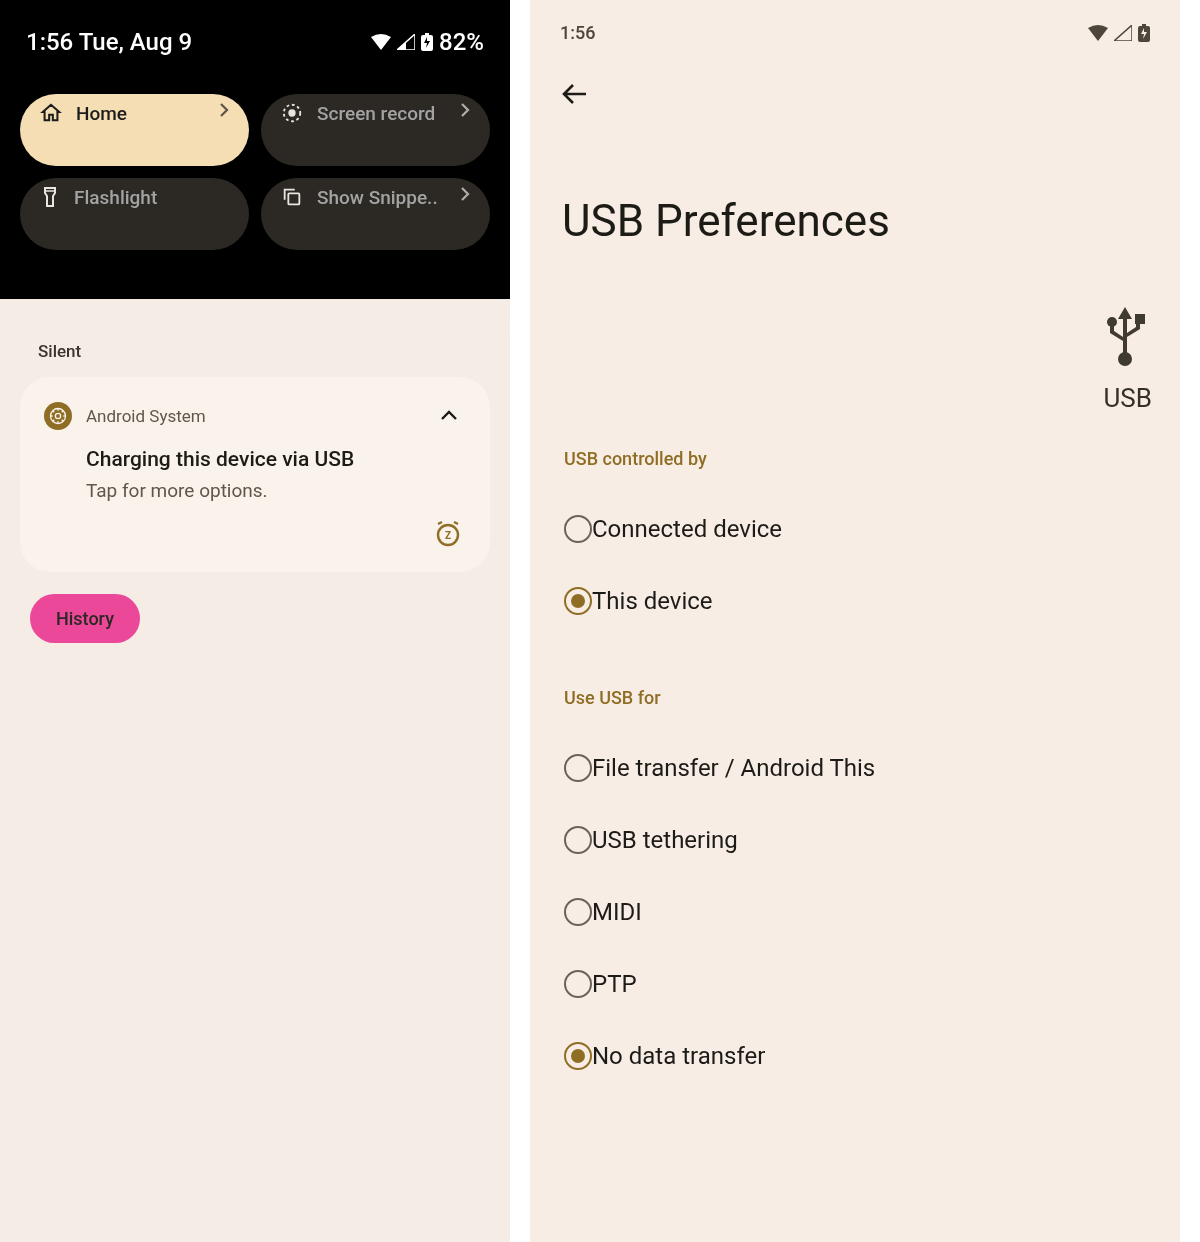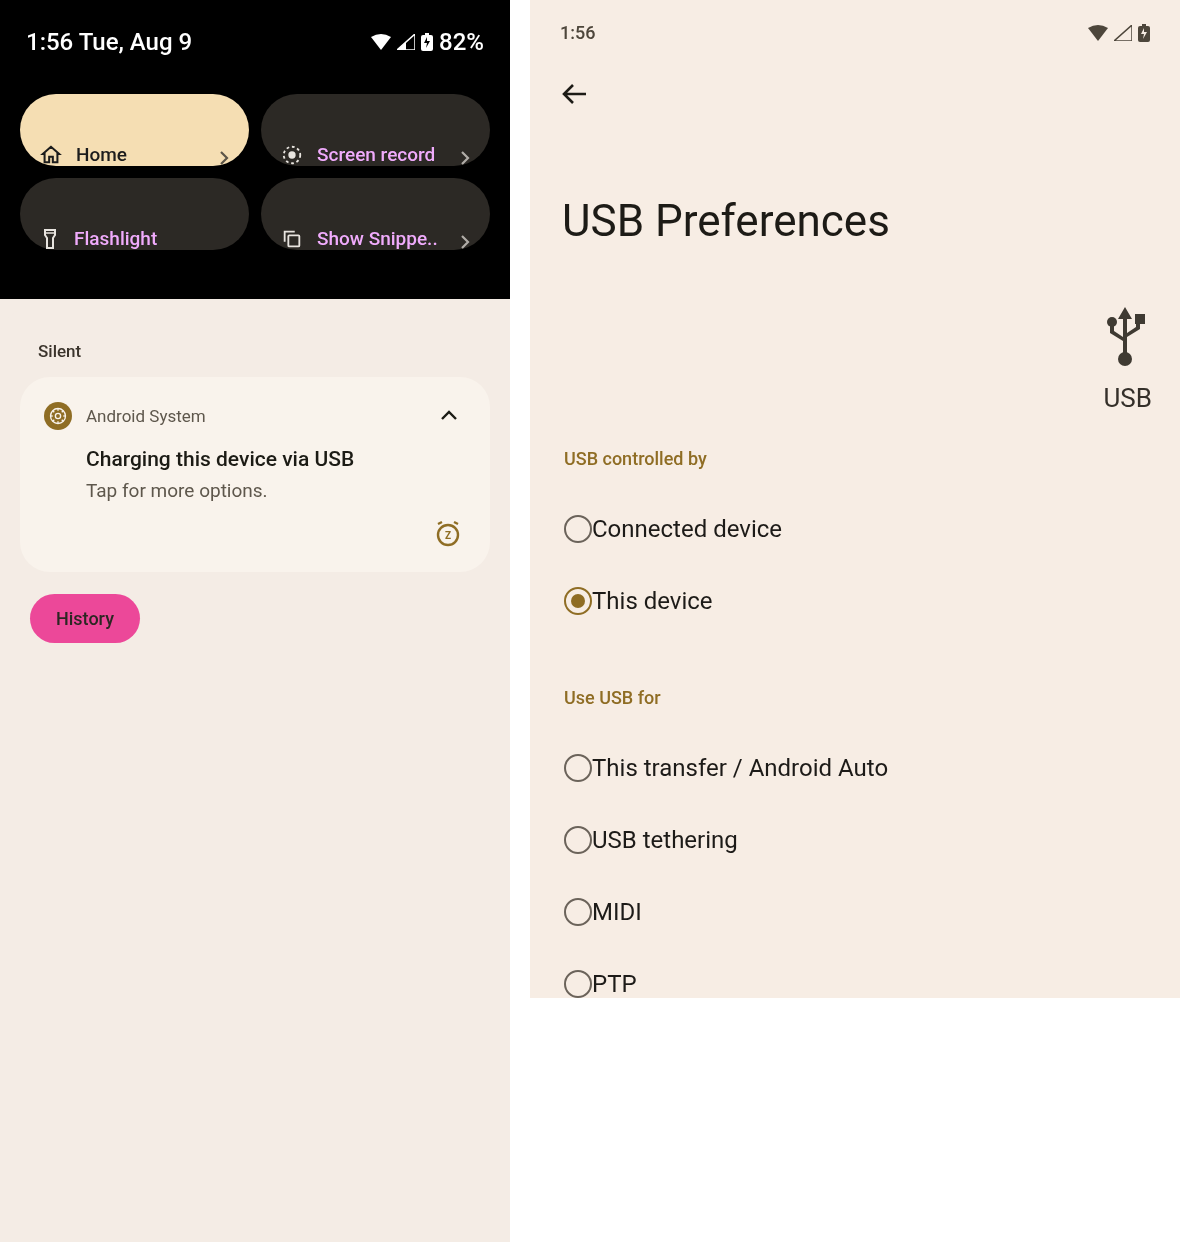"1:56" .panel-right { height: 998px -> 1242px }
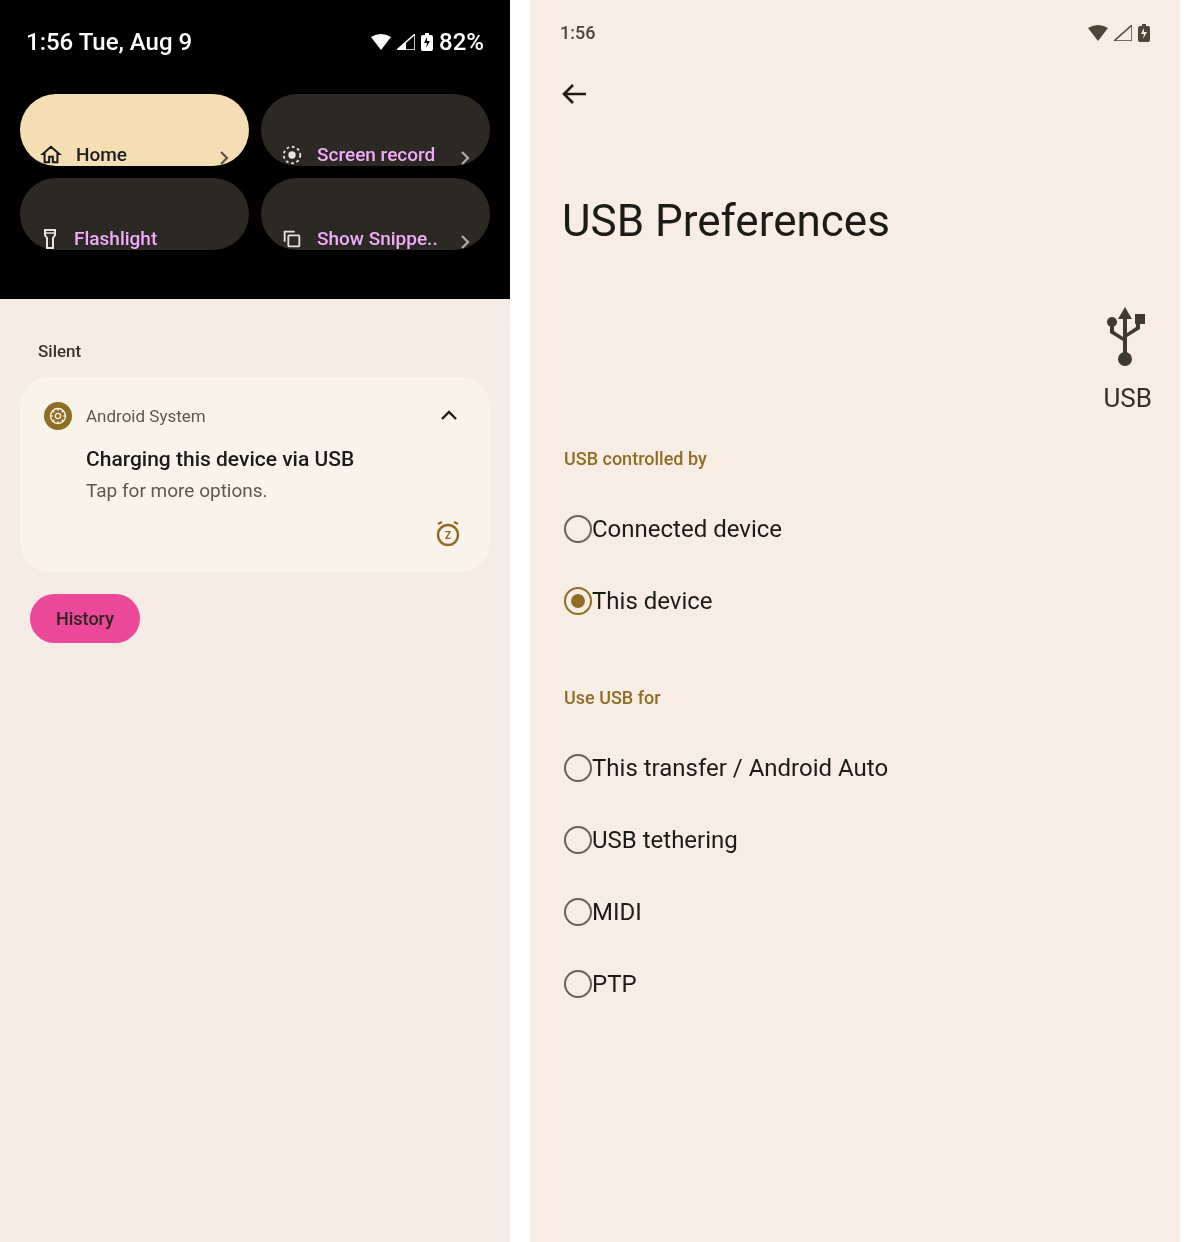"Home" .qs-tile { align-items: flex-end -> flex-start; padding: 0 20px -> 8px 20px }
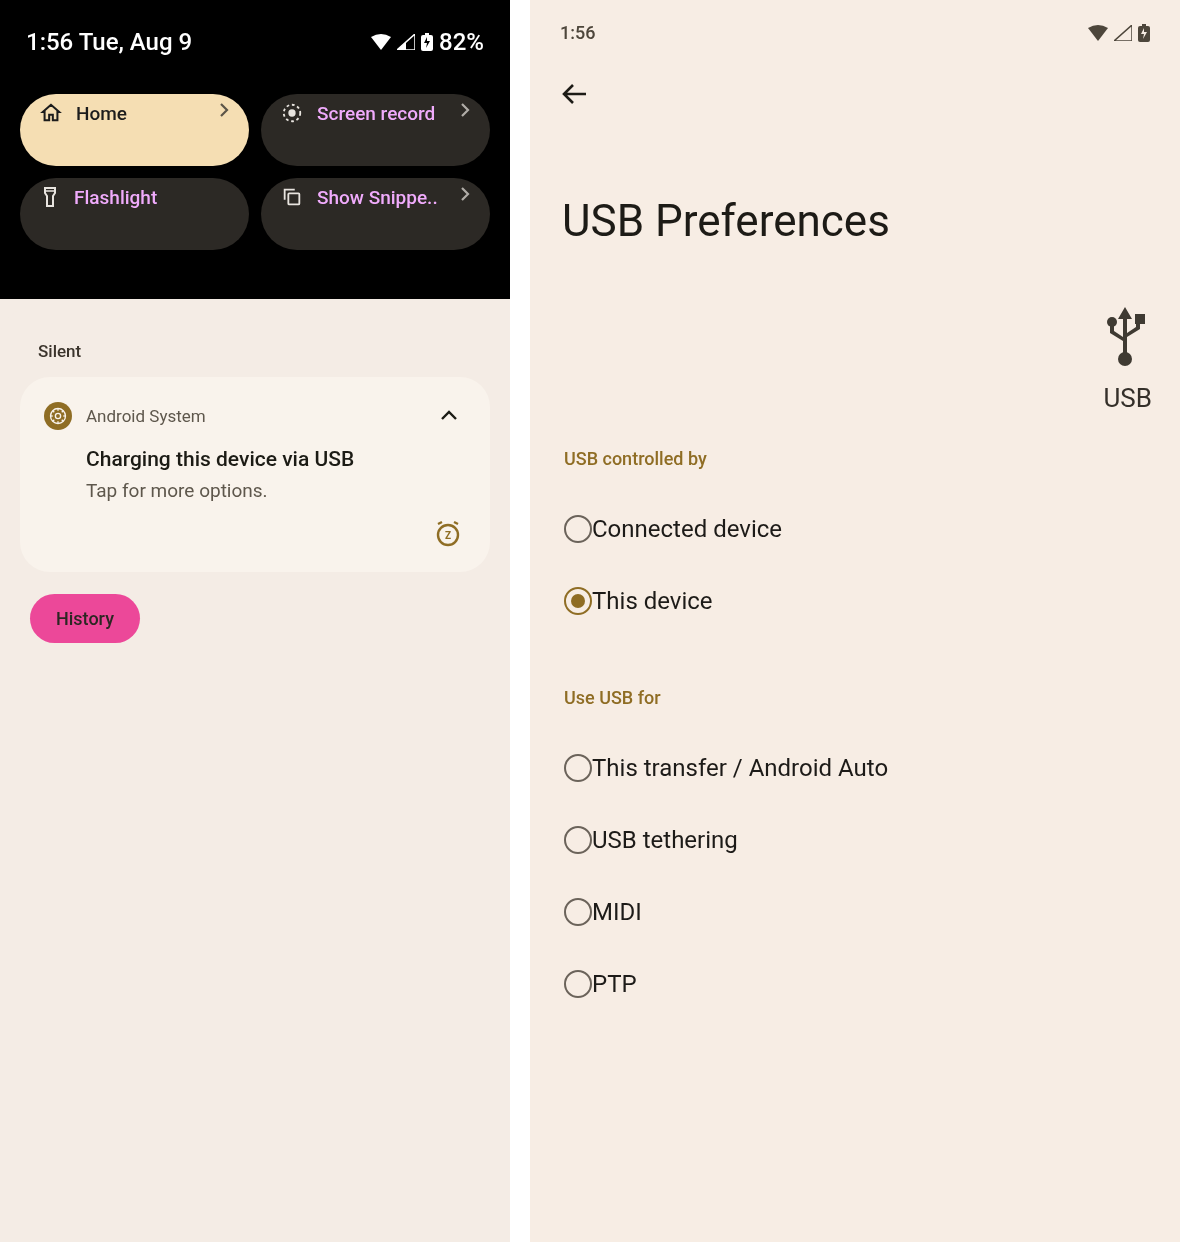"Screen record" .qs-tile.inactive { color: #f0abfc -> #a3a3a3 }
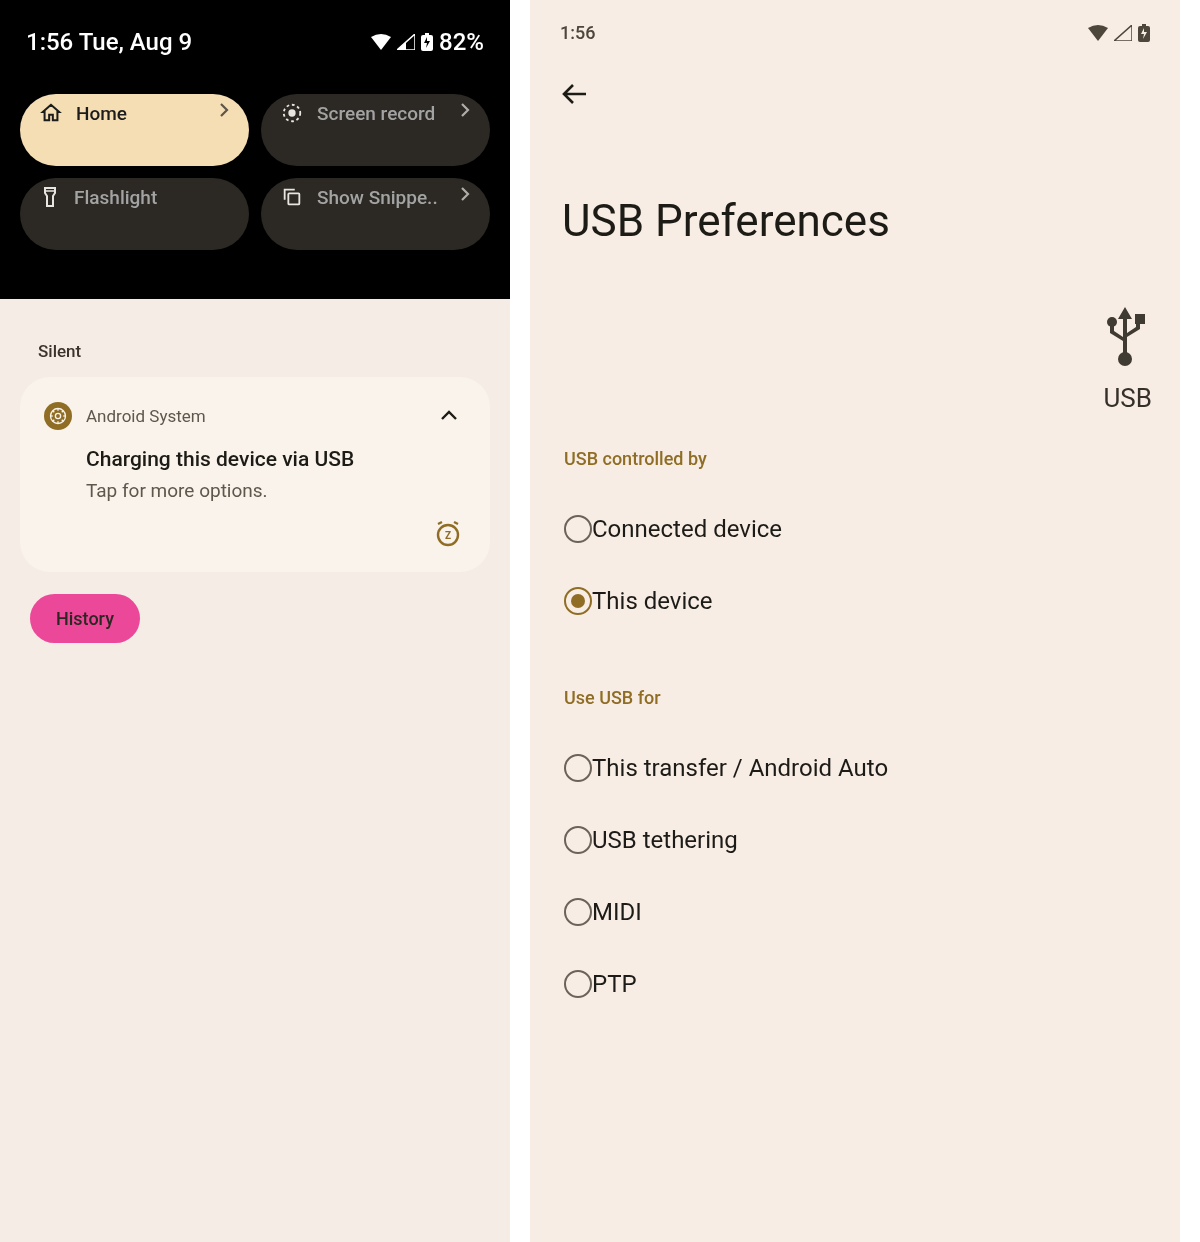"This transfer / Android Auto" span.radio-label { text: This transfer / Android Auto -> File transfer / Android This }
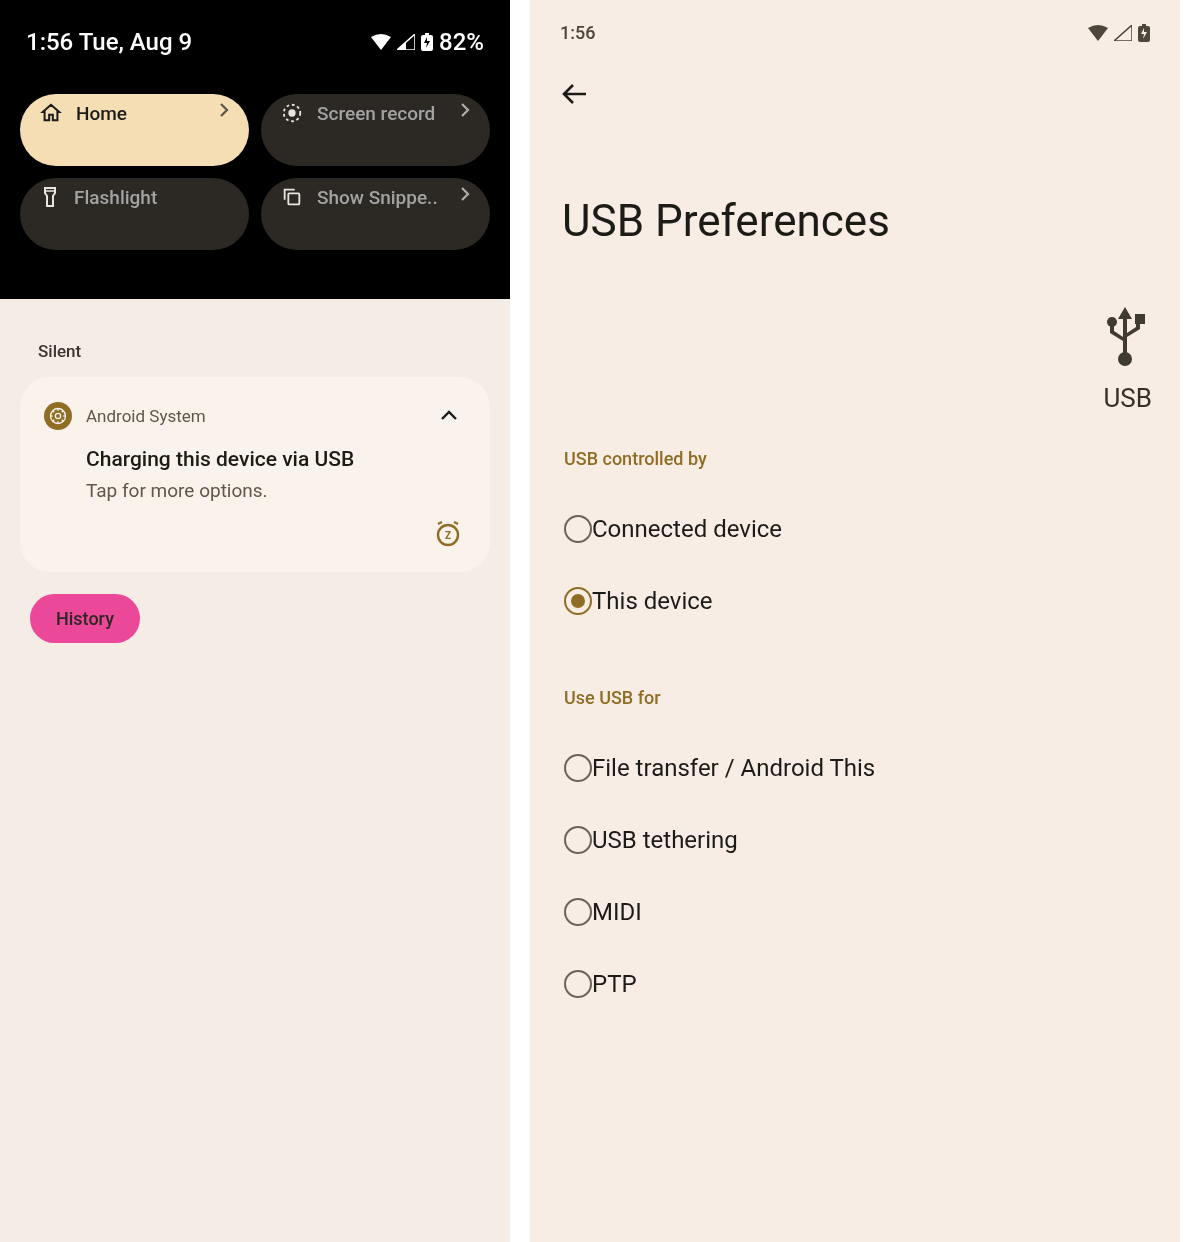"No data transfer" div.radio-item { html: none -> <div> <div></div> <span>No data transfer</span> </div> }
